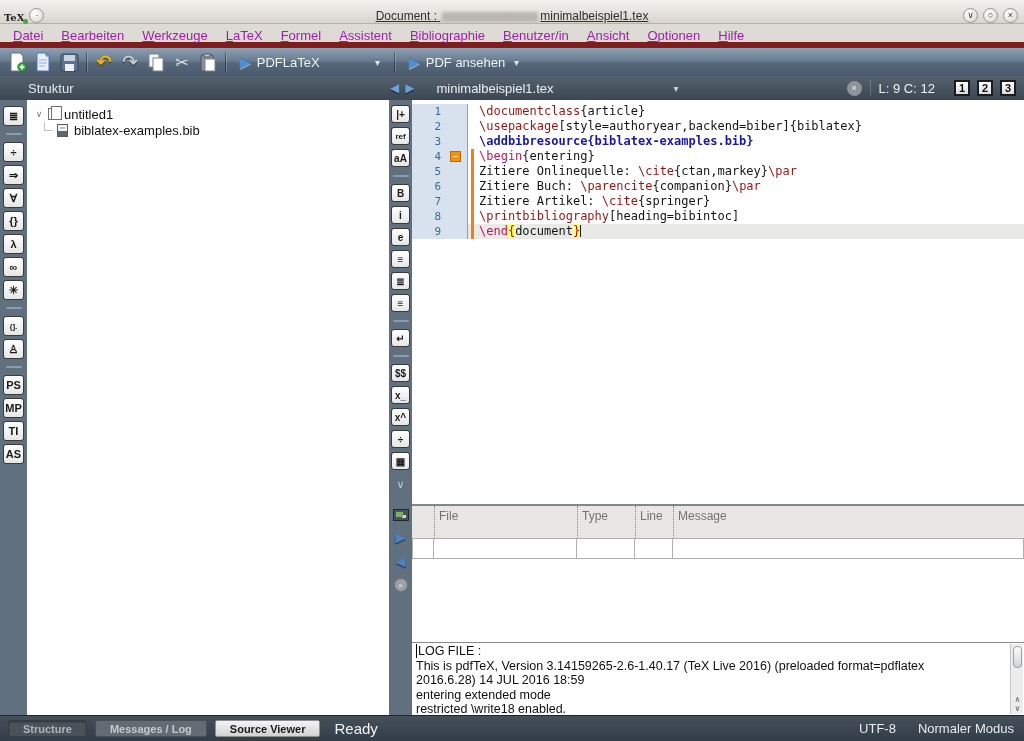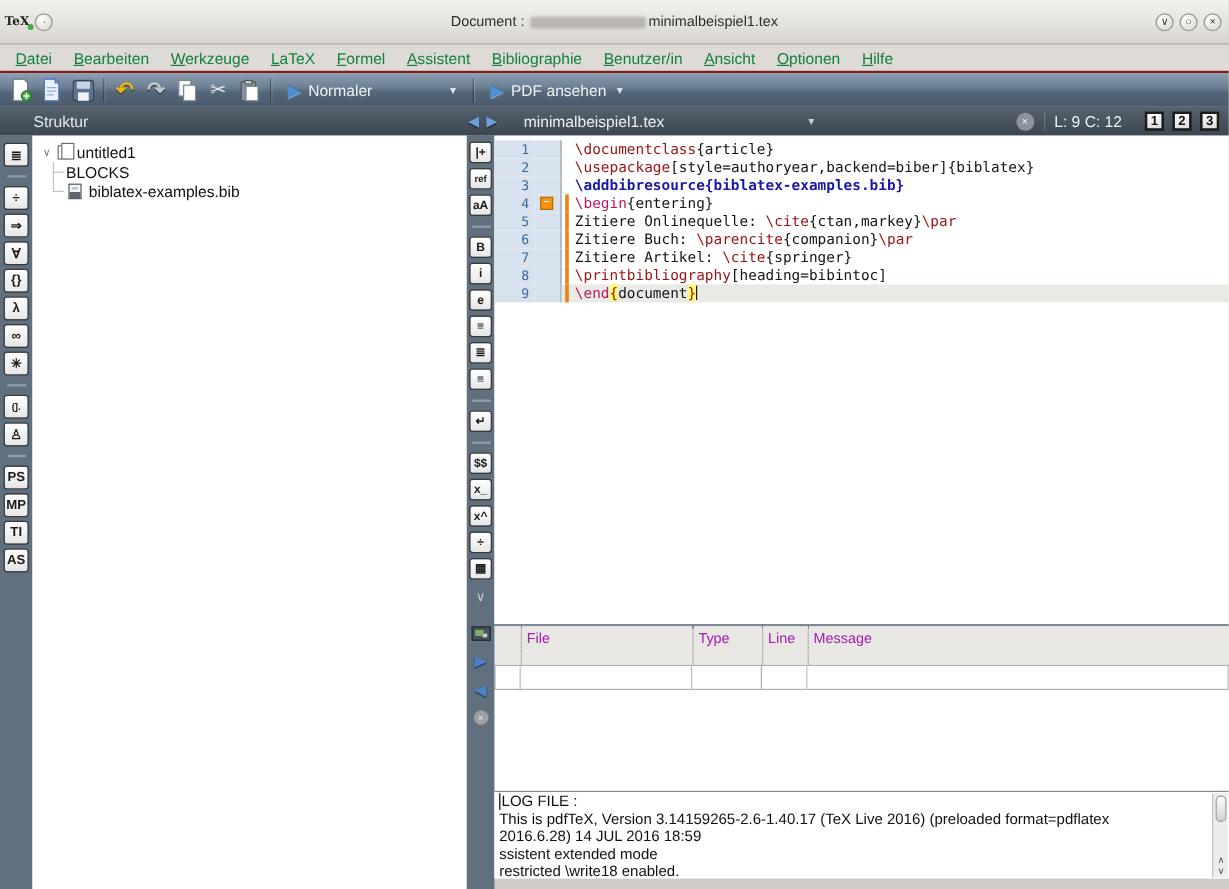"TeX" #titlebar { align-items: center -> flex-end; height: 37px -> 24px }
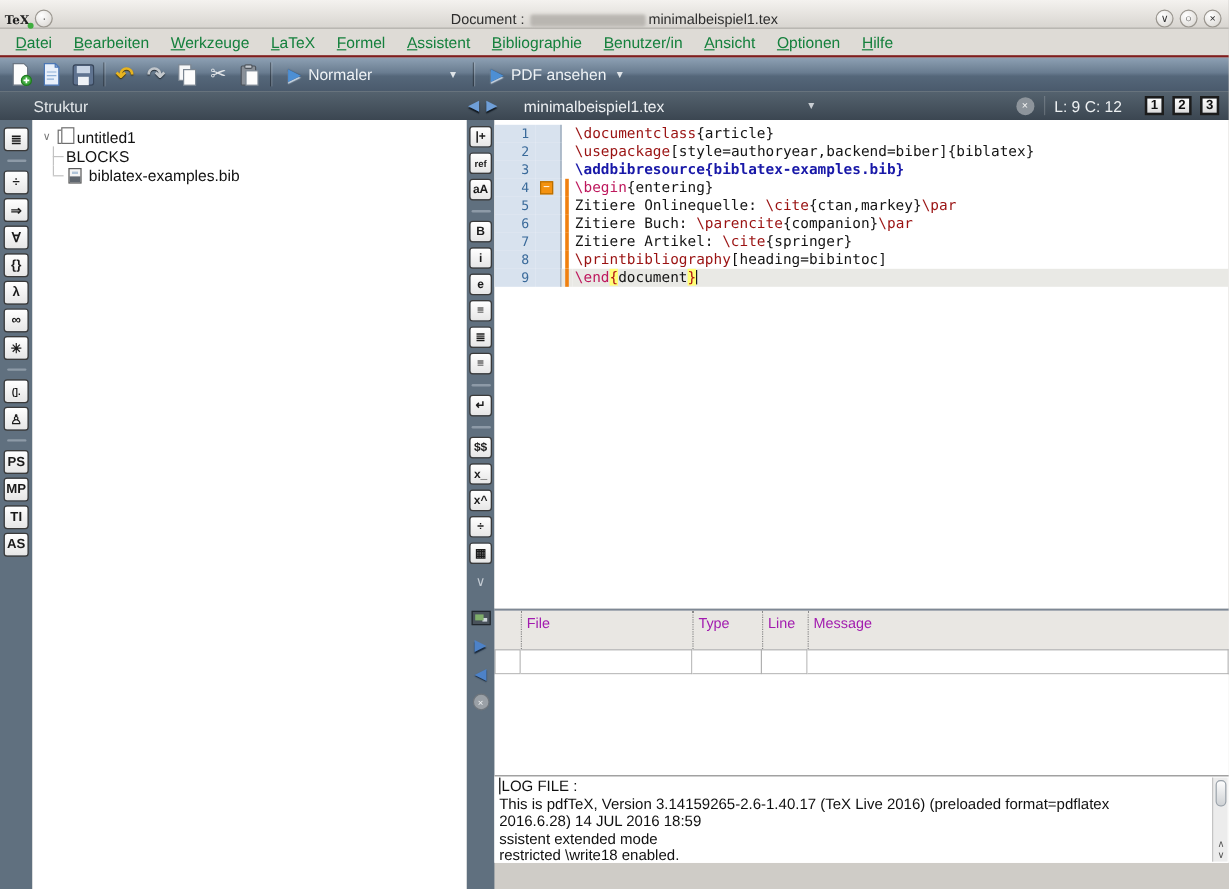"Document : minimalbeispiel1.tex" #title-center { text-decoration: none -> underline }
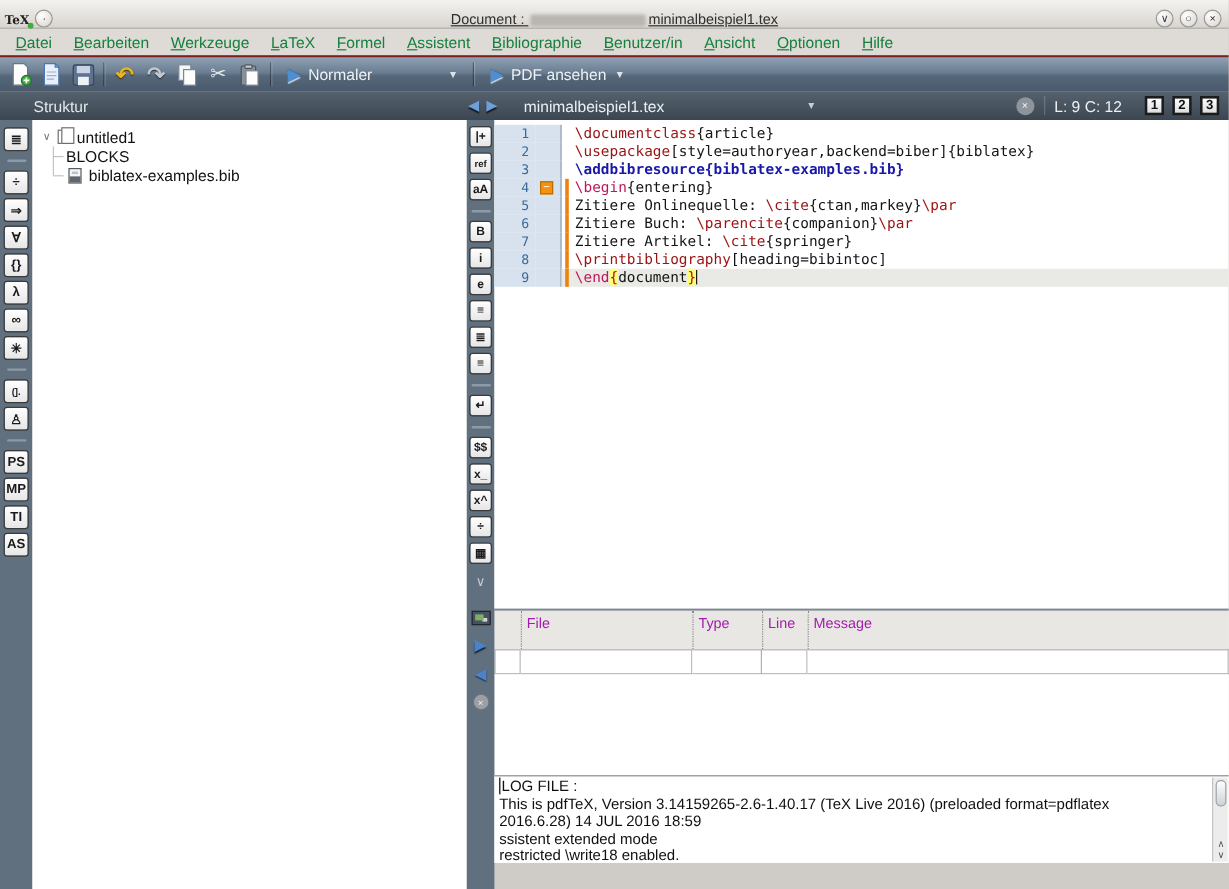"Datei" #menubar { border-bottom: 2px solid #7f1d1d -> 6px solid #7f1d1d; color: #15803d -> #a21caf }
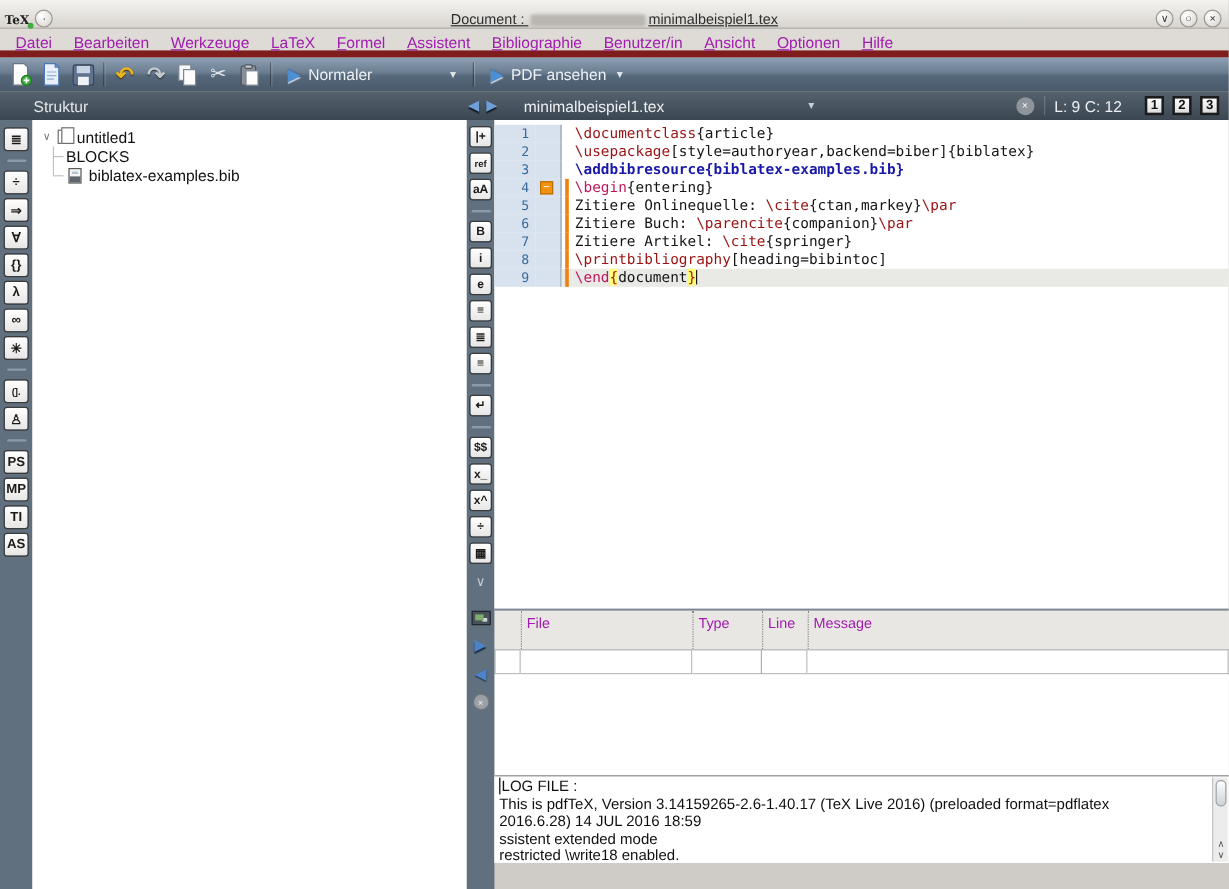"Normaler" span.combo-label { text: Normaler -> PDFLaTeX }
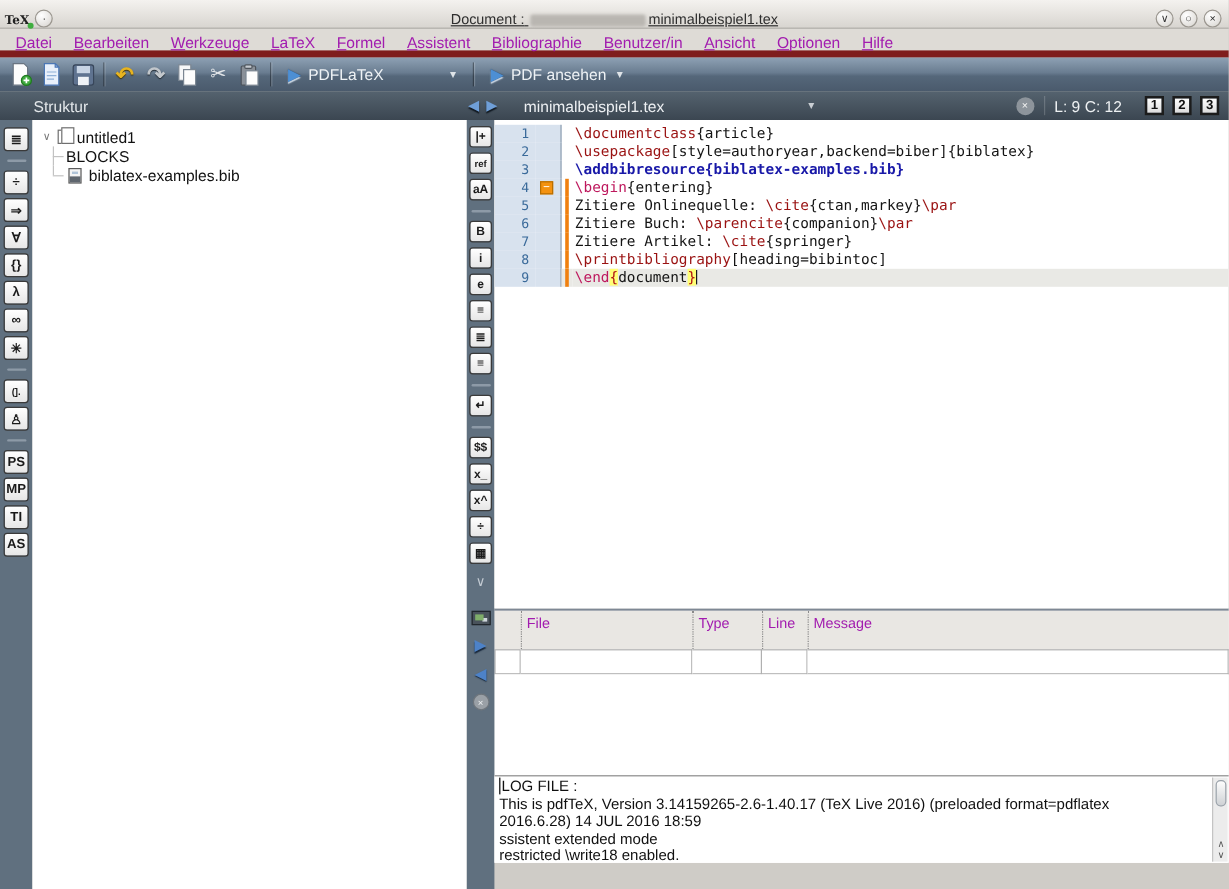"BLOCKS" div.trow { html: <div> <span></span> <span>BLOCKS</span> </div> -> none }
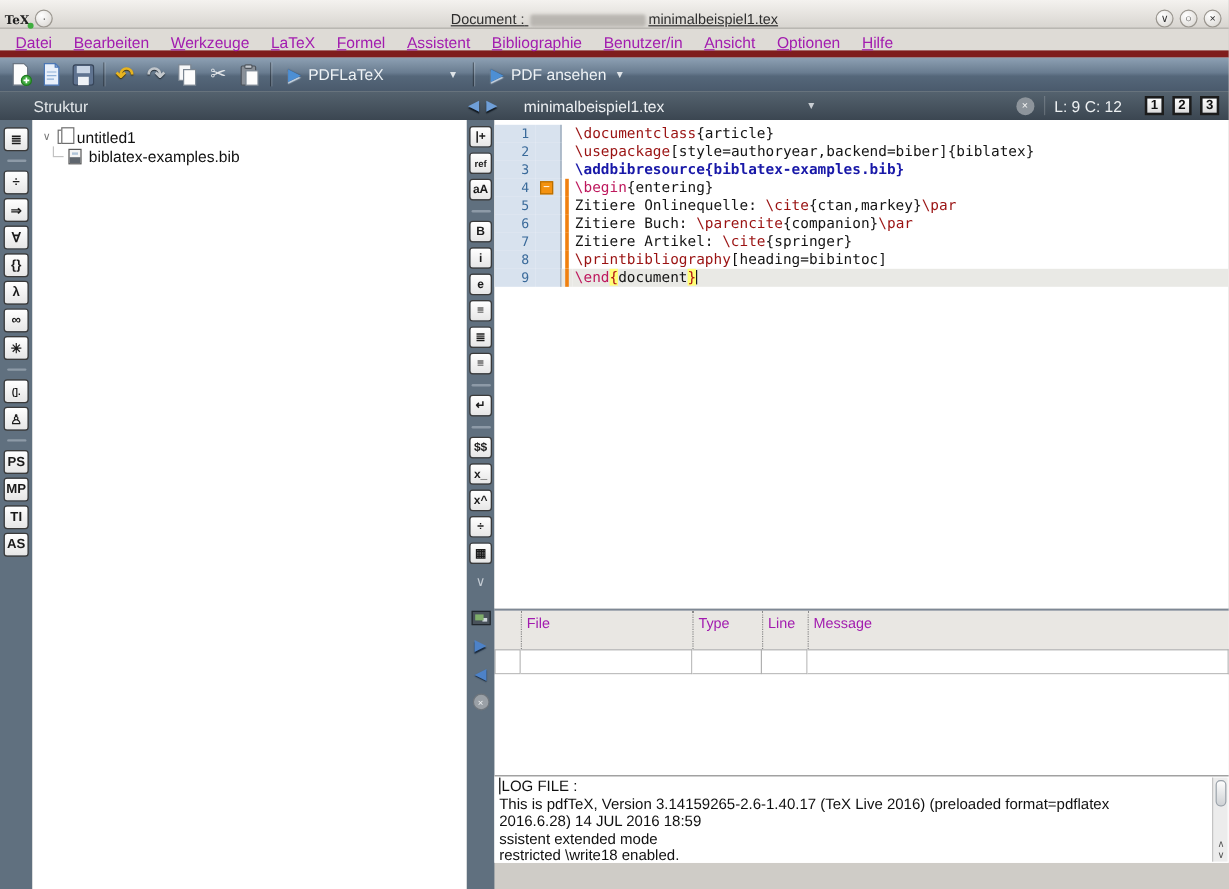"File" #msg-header { color: #a21caf -> #737373 }
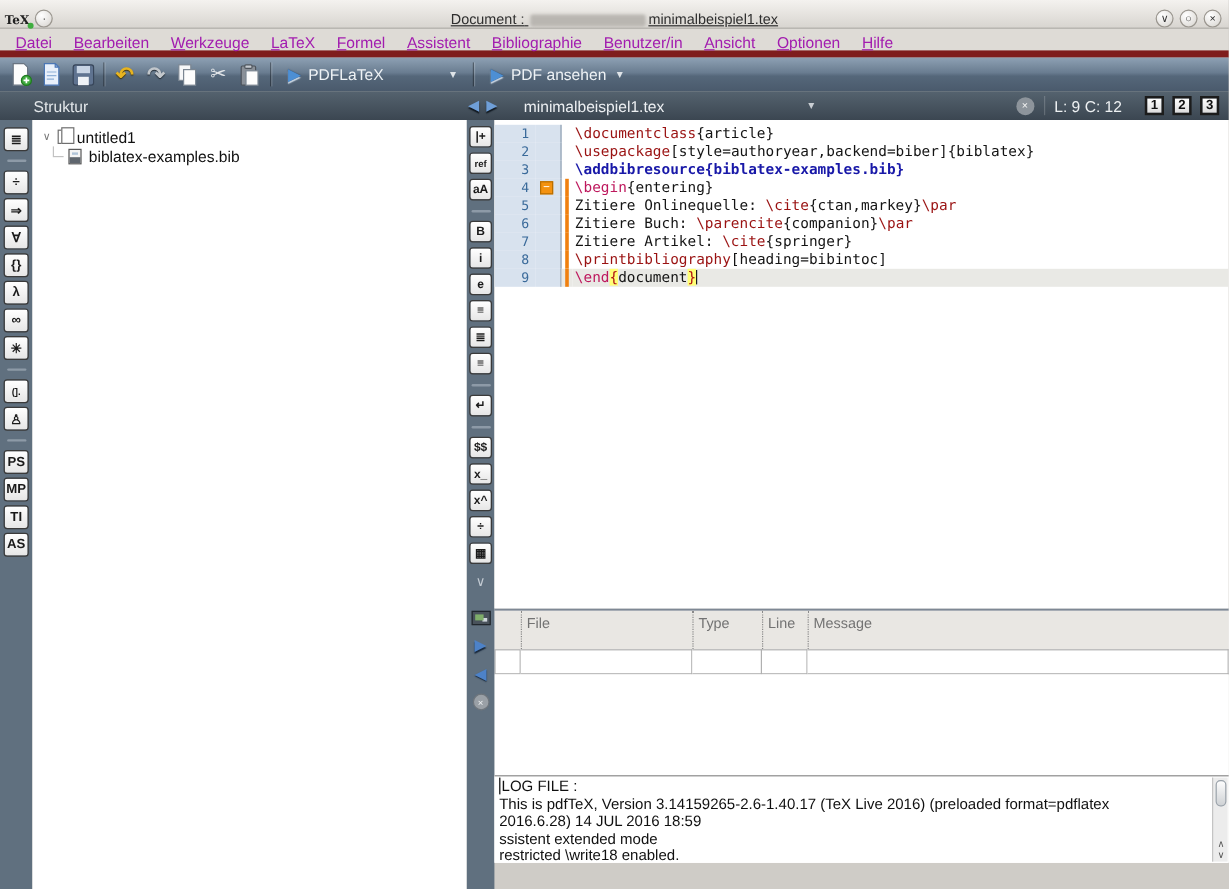"ssistent extended mode" div.log-line { text: ssistent -> entering }
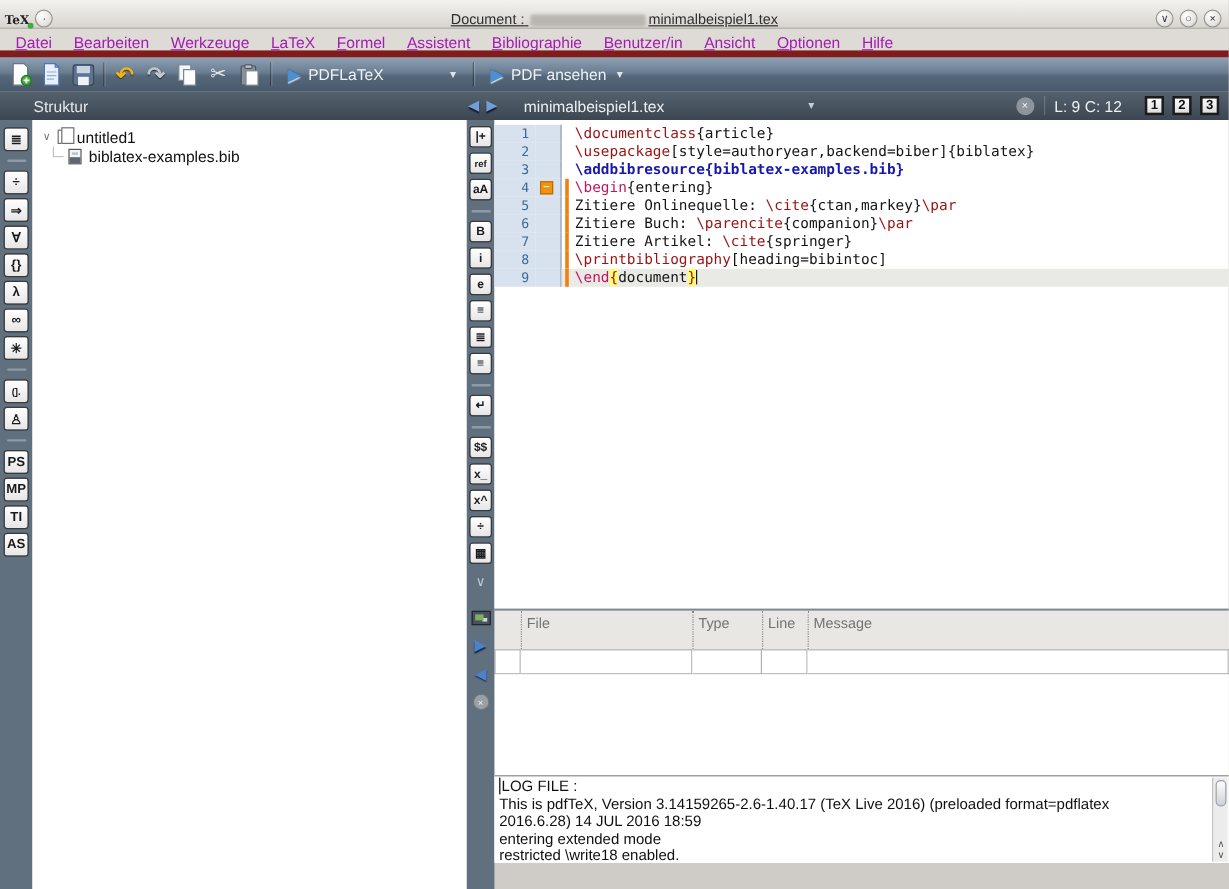"Structure" div { html: none -> <div> <span>Structure</span> <span>Messages / Log</span> <span>Source Viewer</span> <span>Ready</span> <span> <span>UTF-8</span> <span>Normaler Modus</span> </span> </div> }
